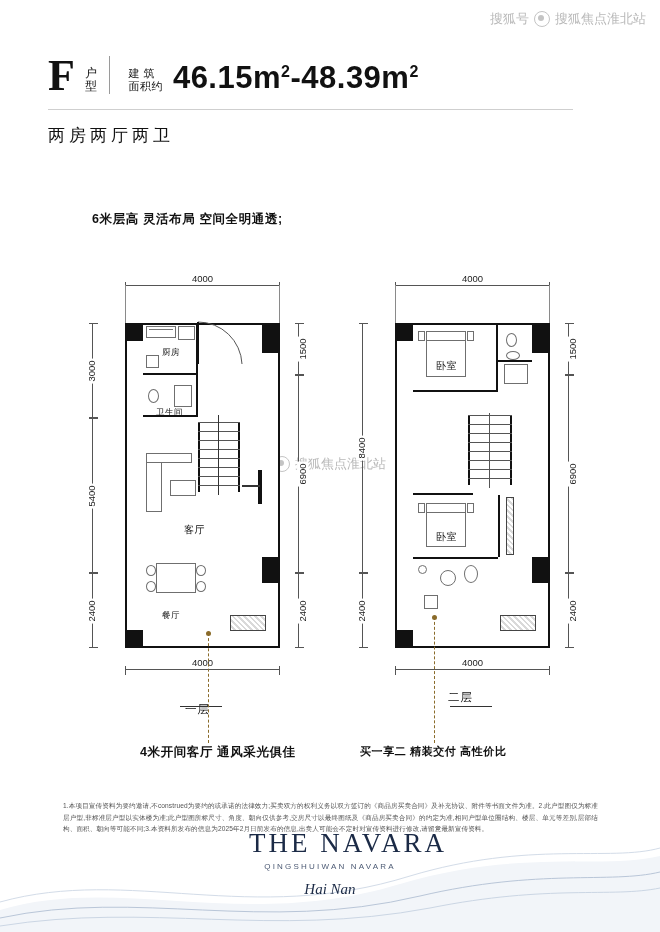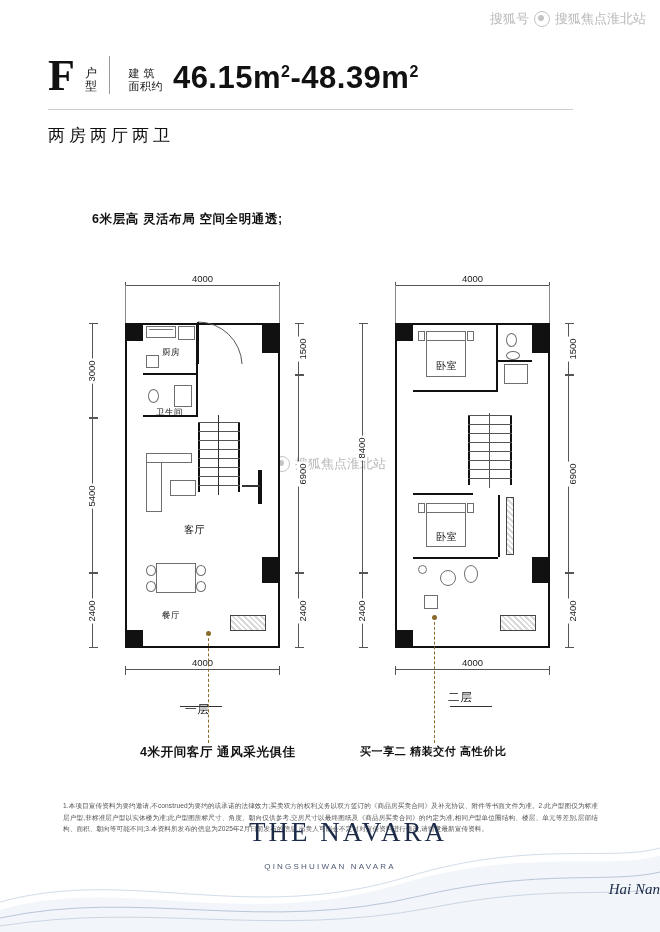"QINGSHUIWAN NAVARA" .brand-sub { margin-top: 14px -> 3px }
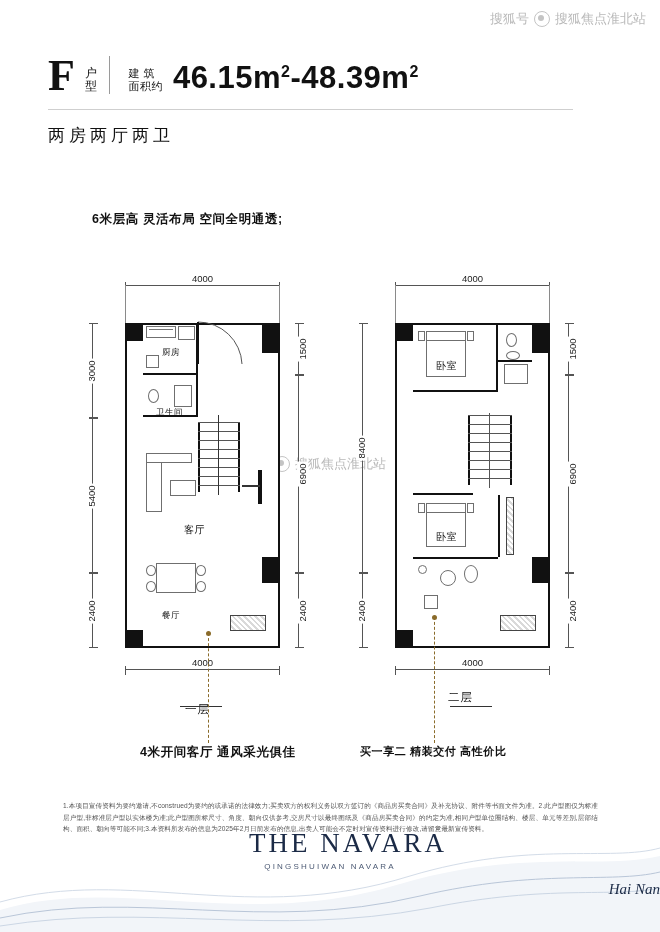"Hai Nan" .brand-hai { text-align: right -> none }
